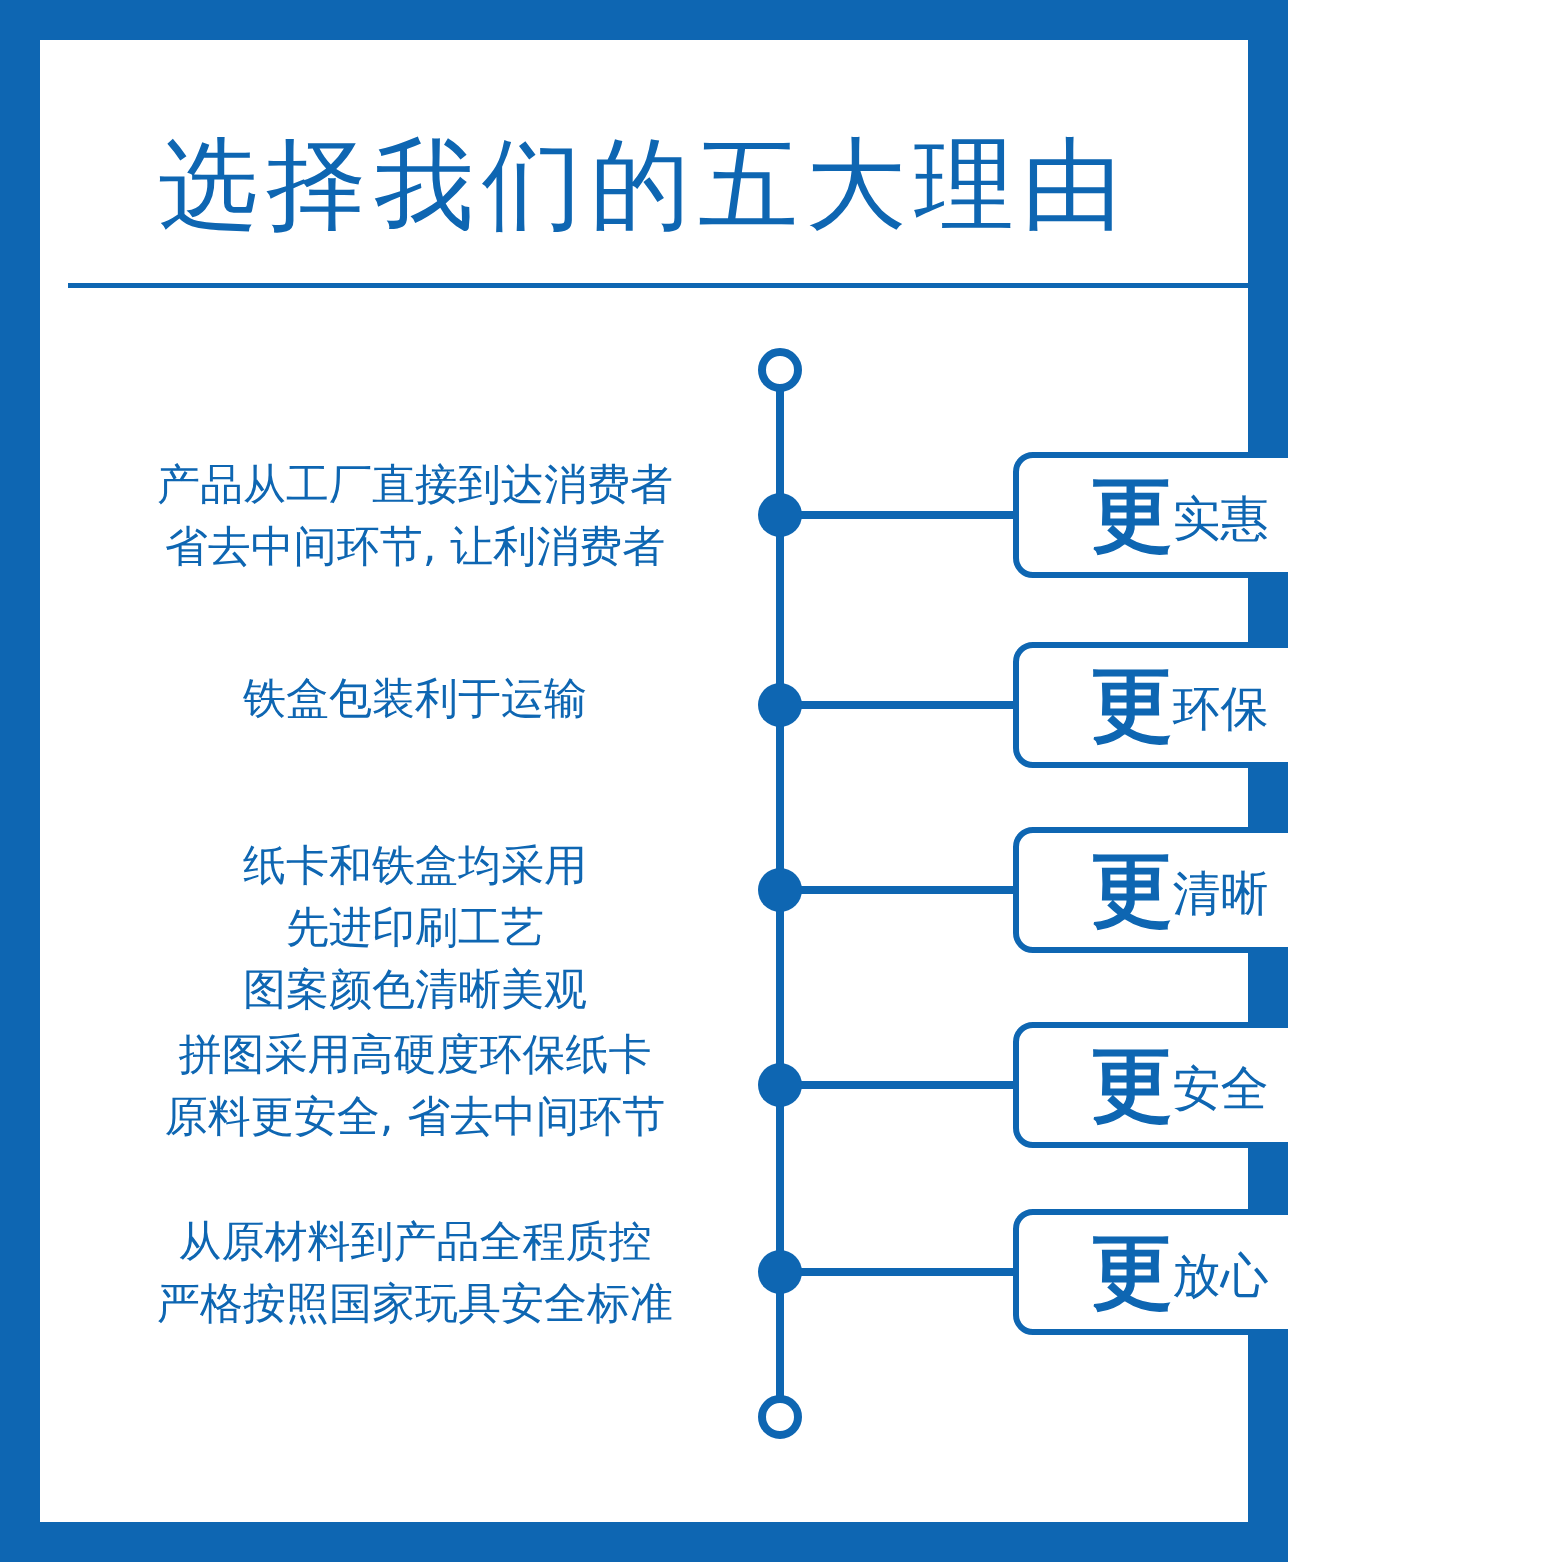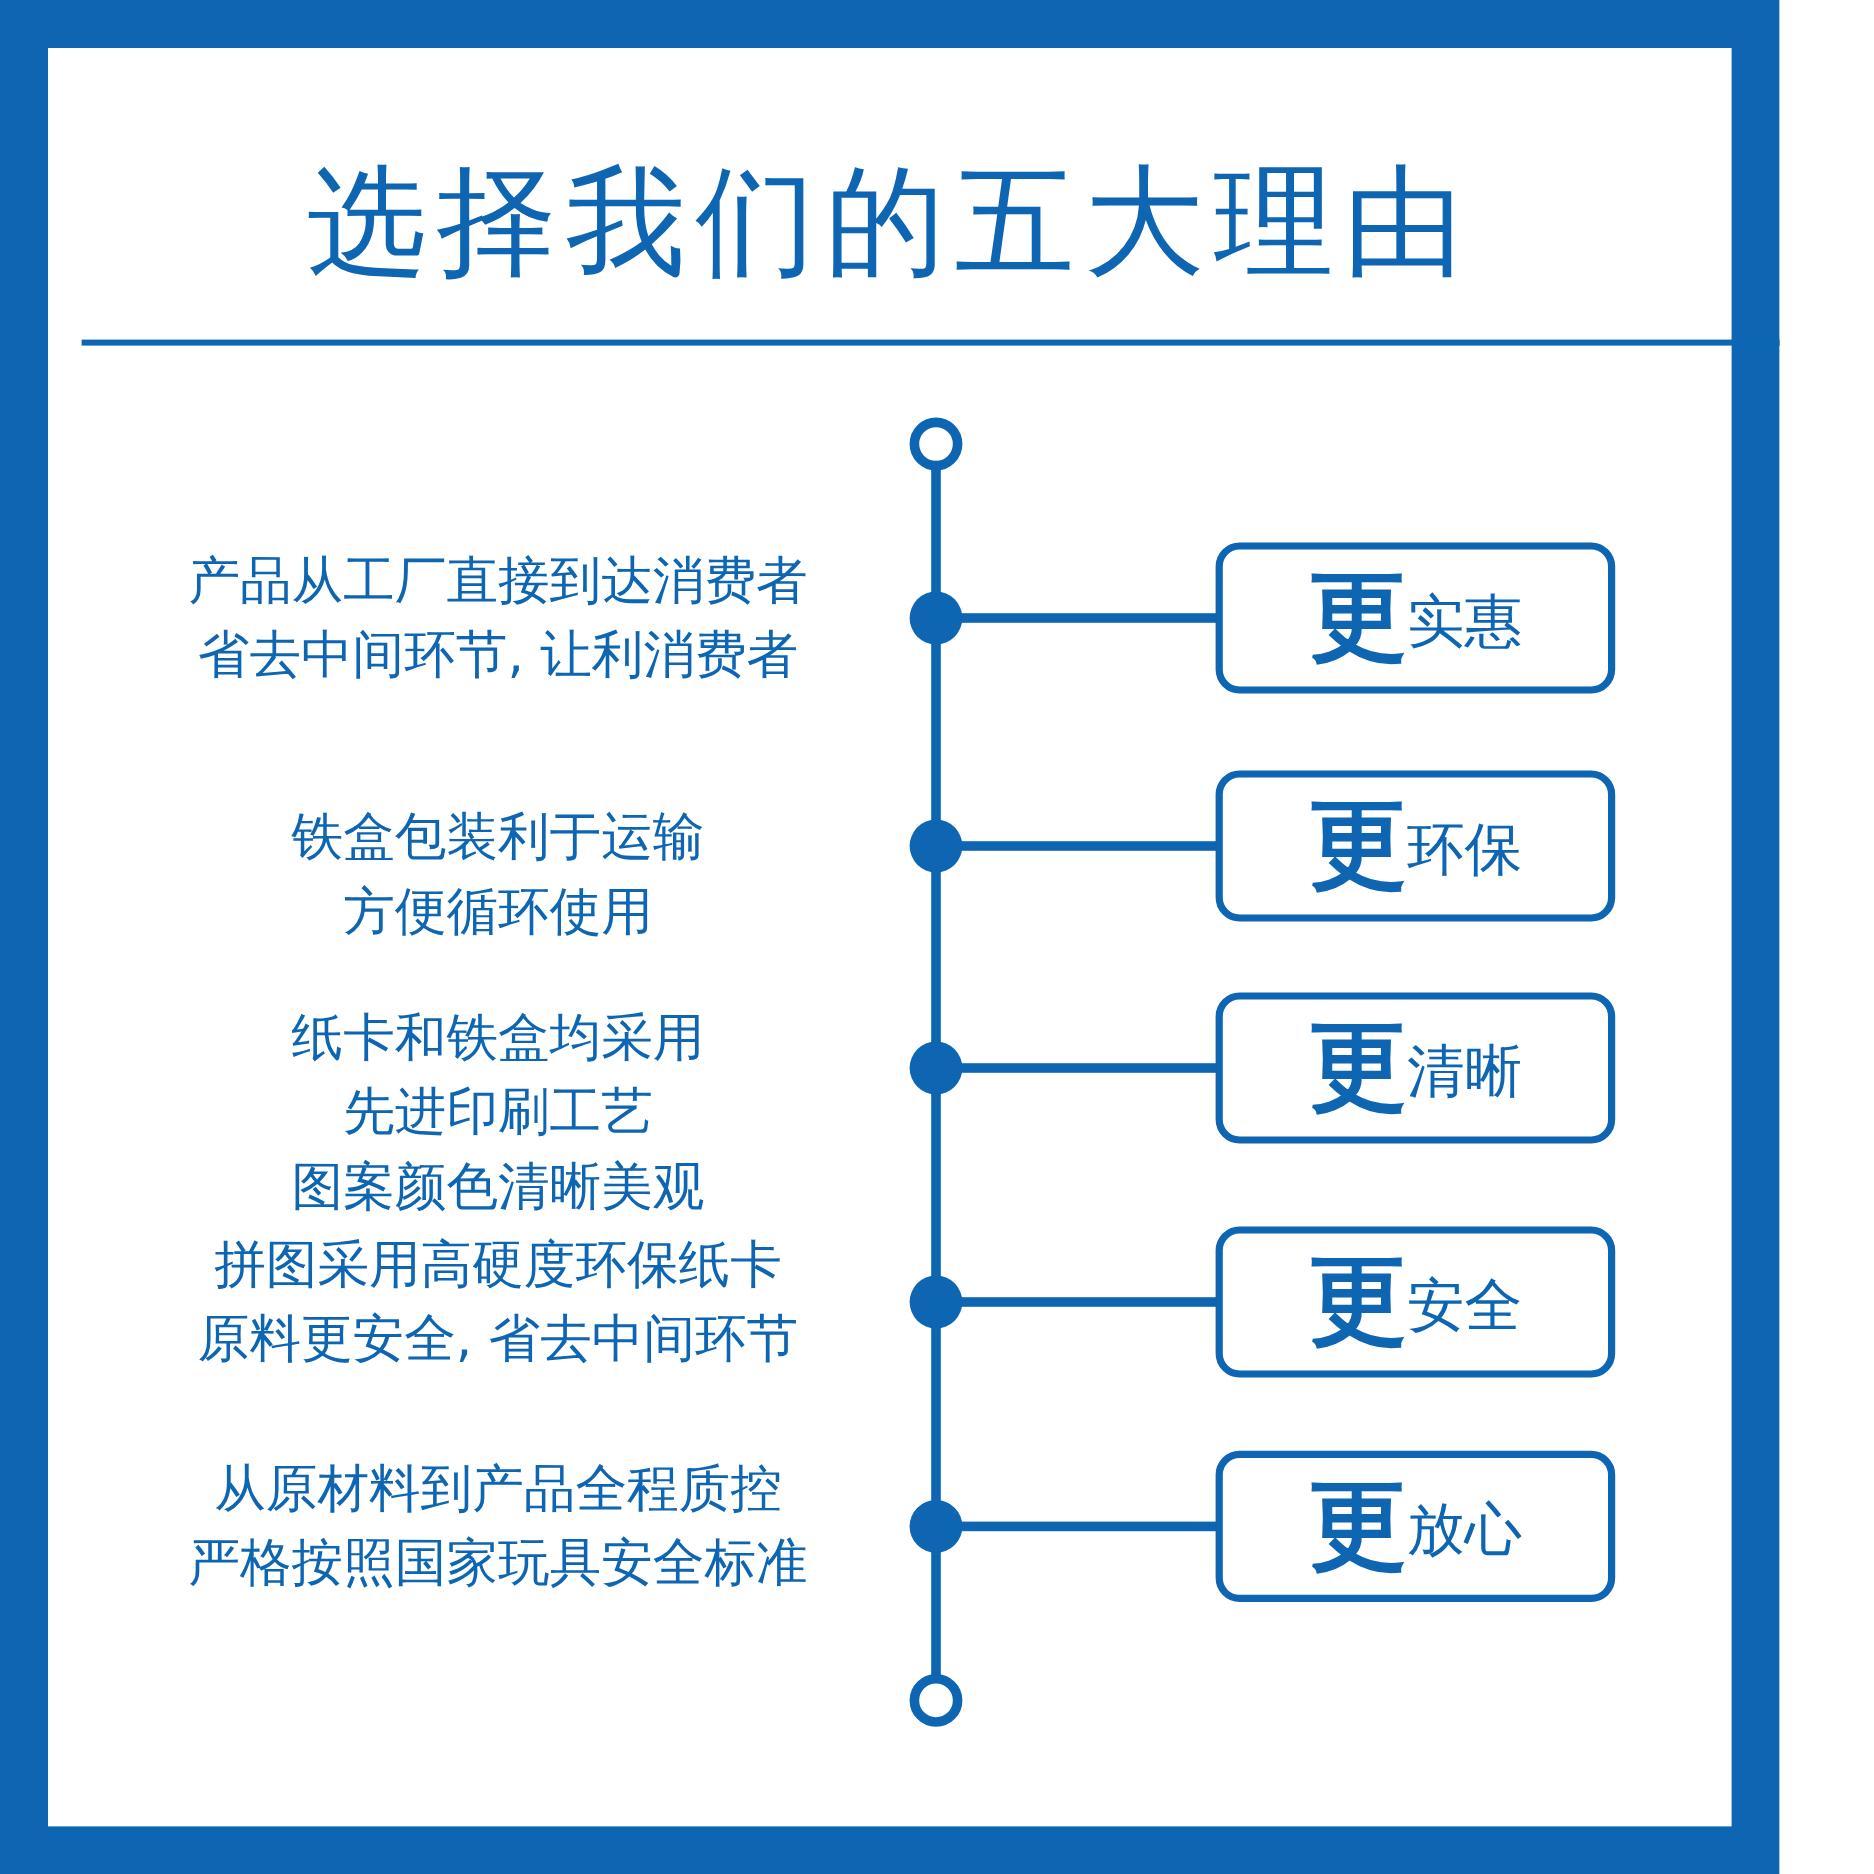"选择我们的五大理由" .canvas { width: 1483px -> 1288px }
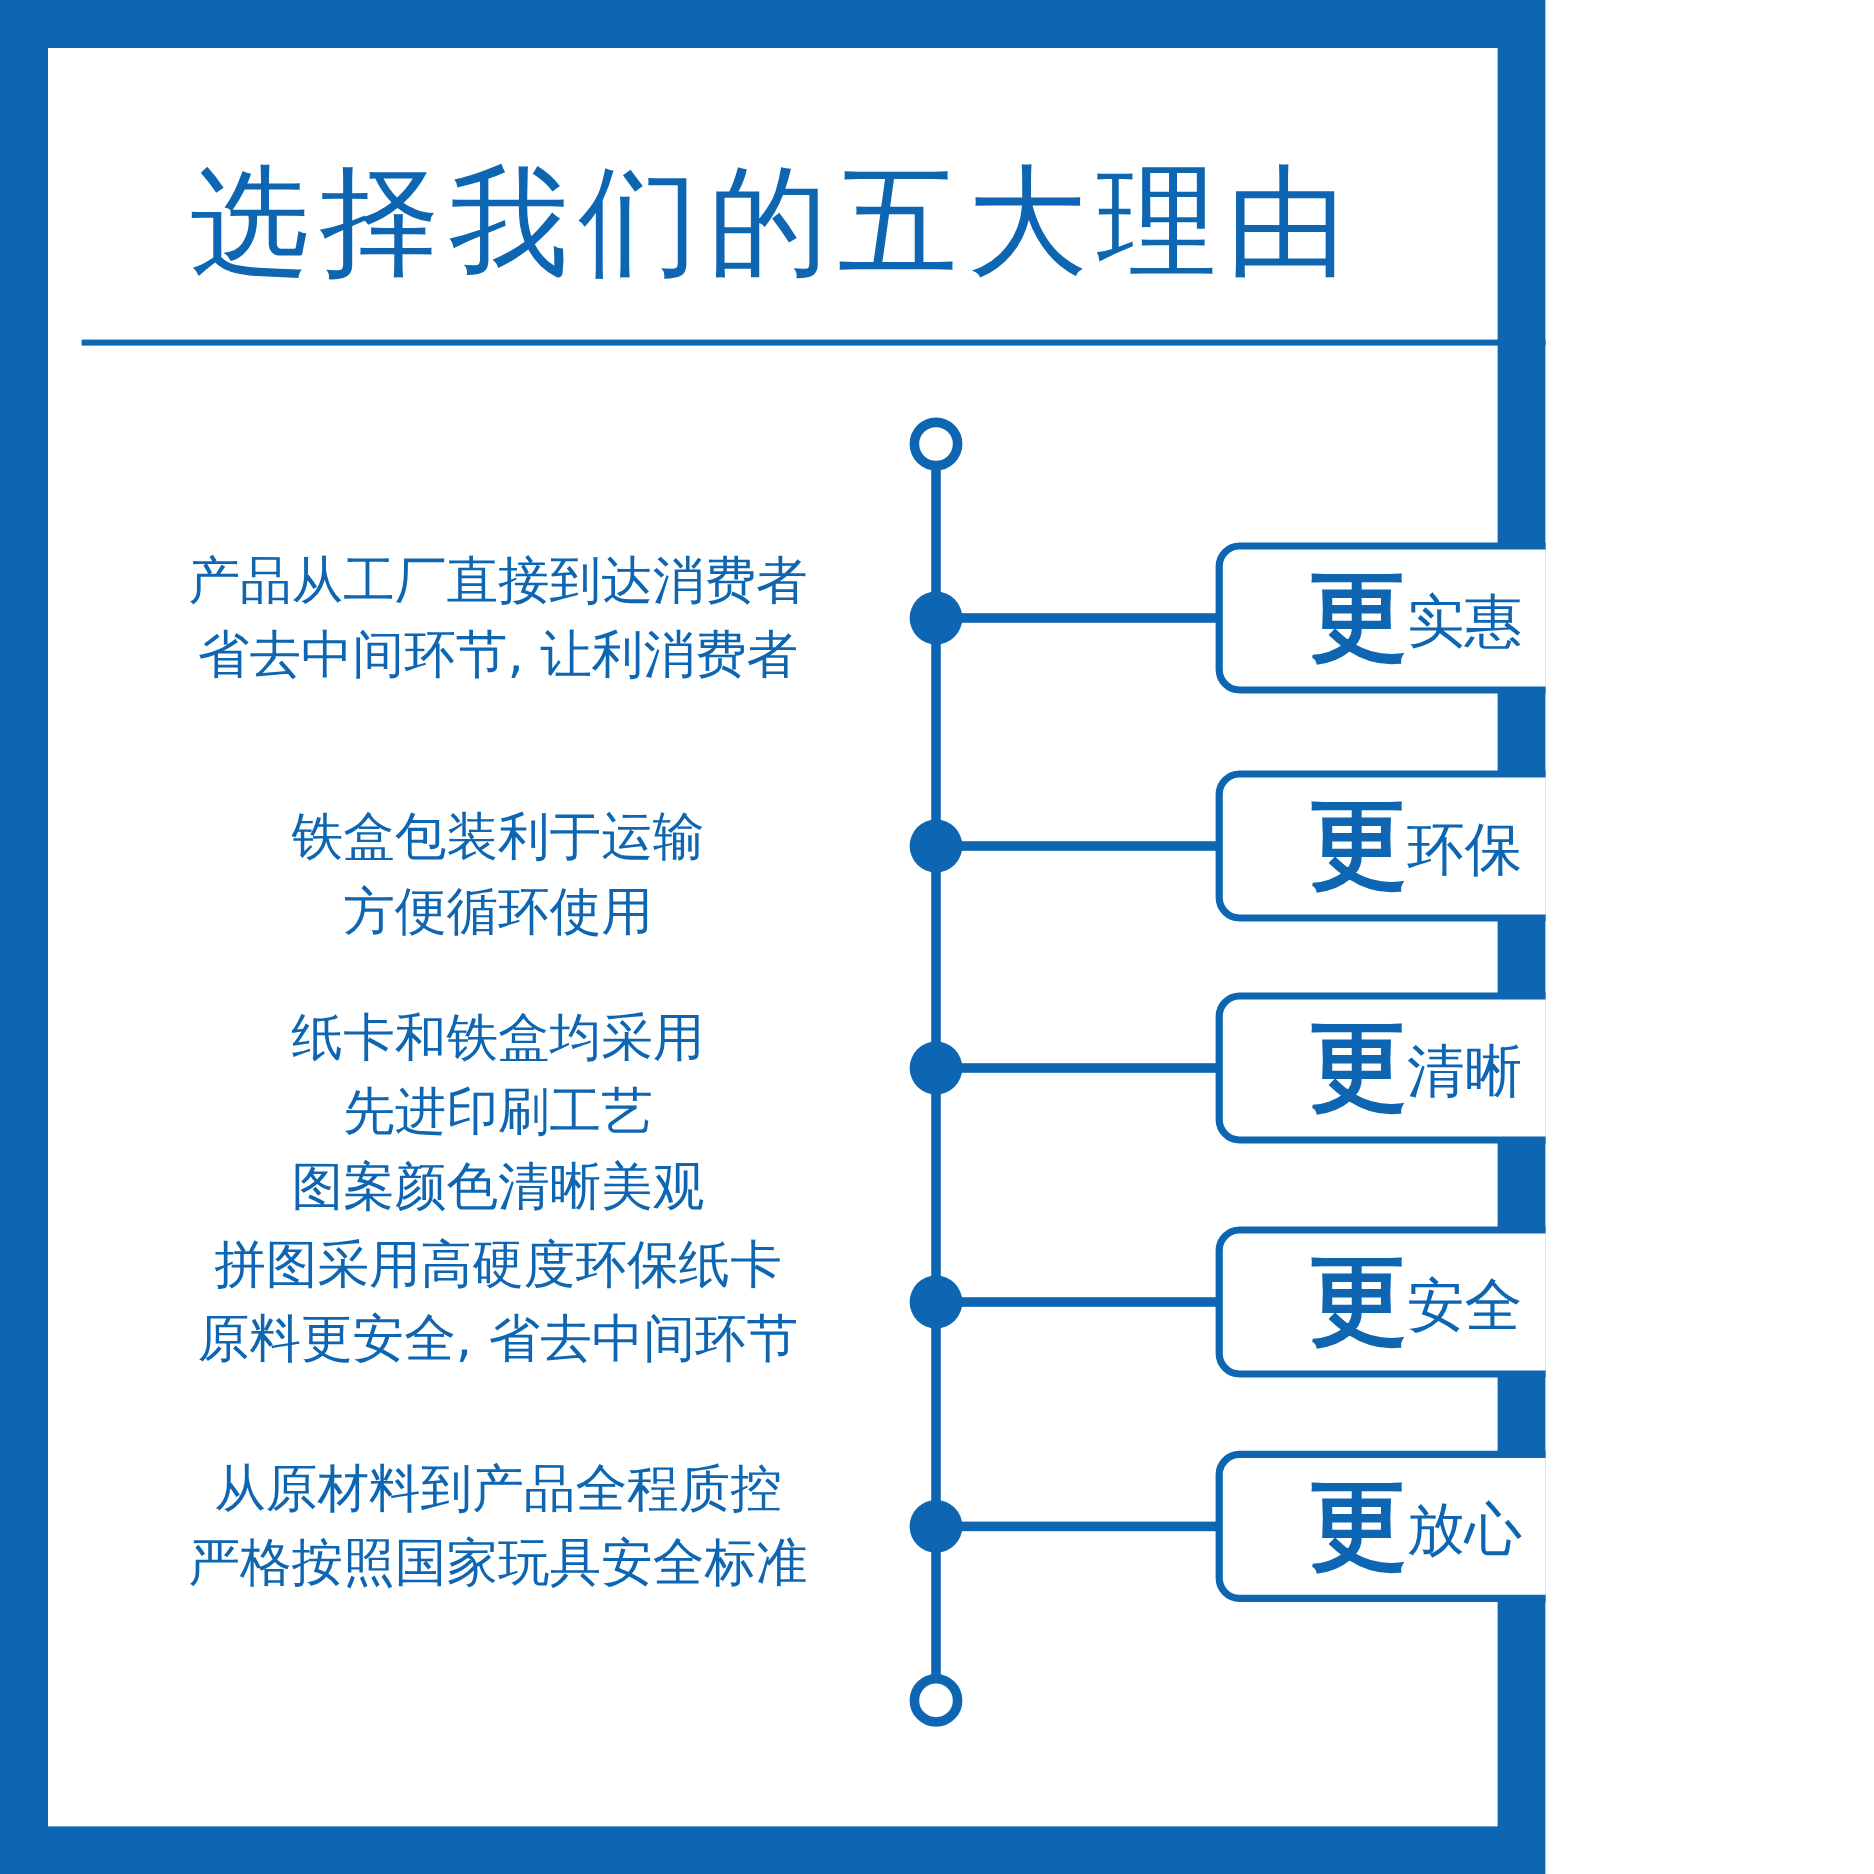"方便循环使用" div { html: <div>方便循环使用</div> -> none }
